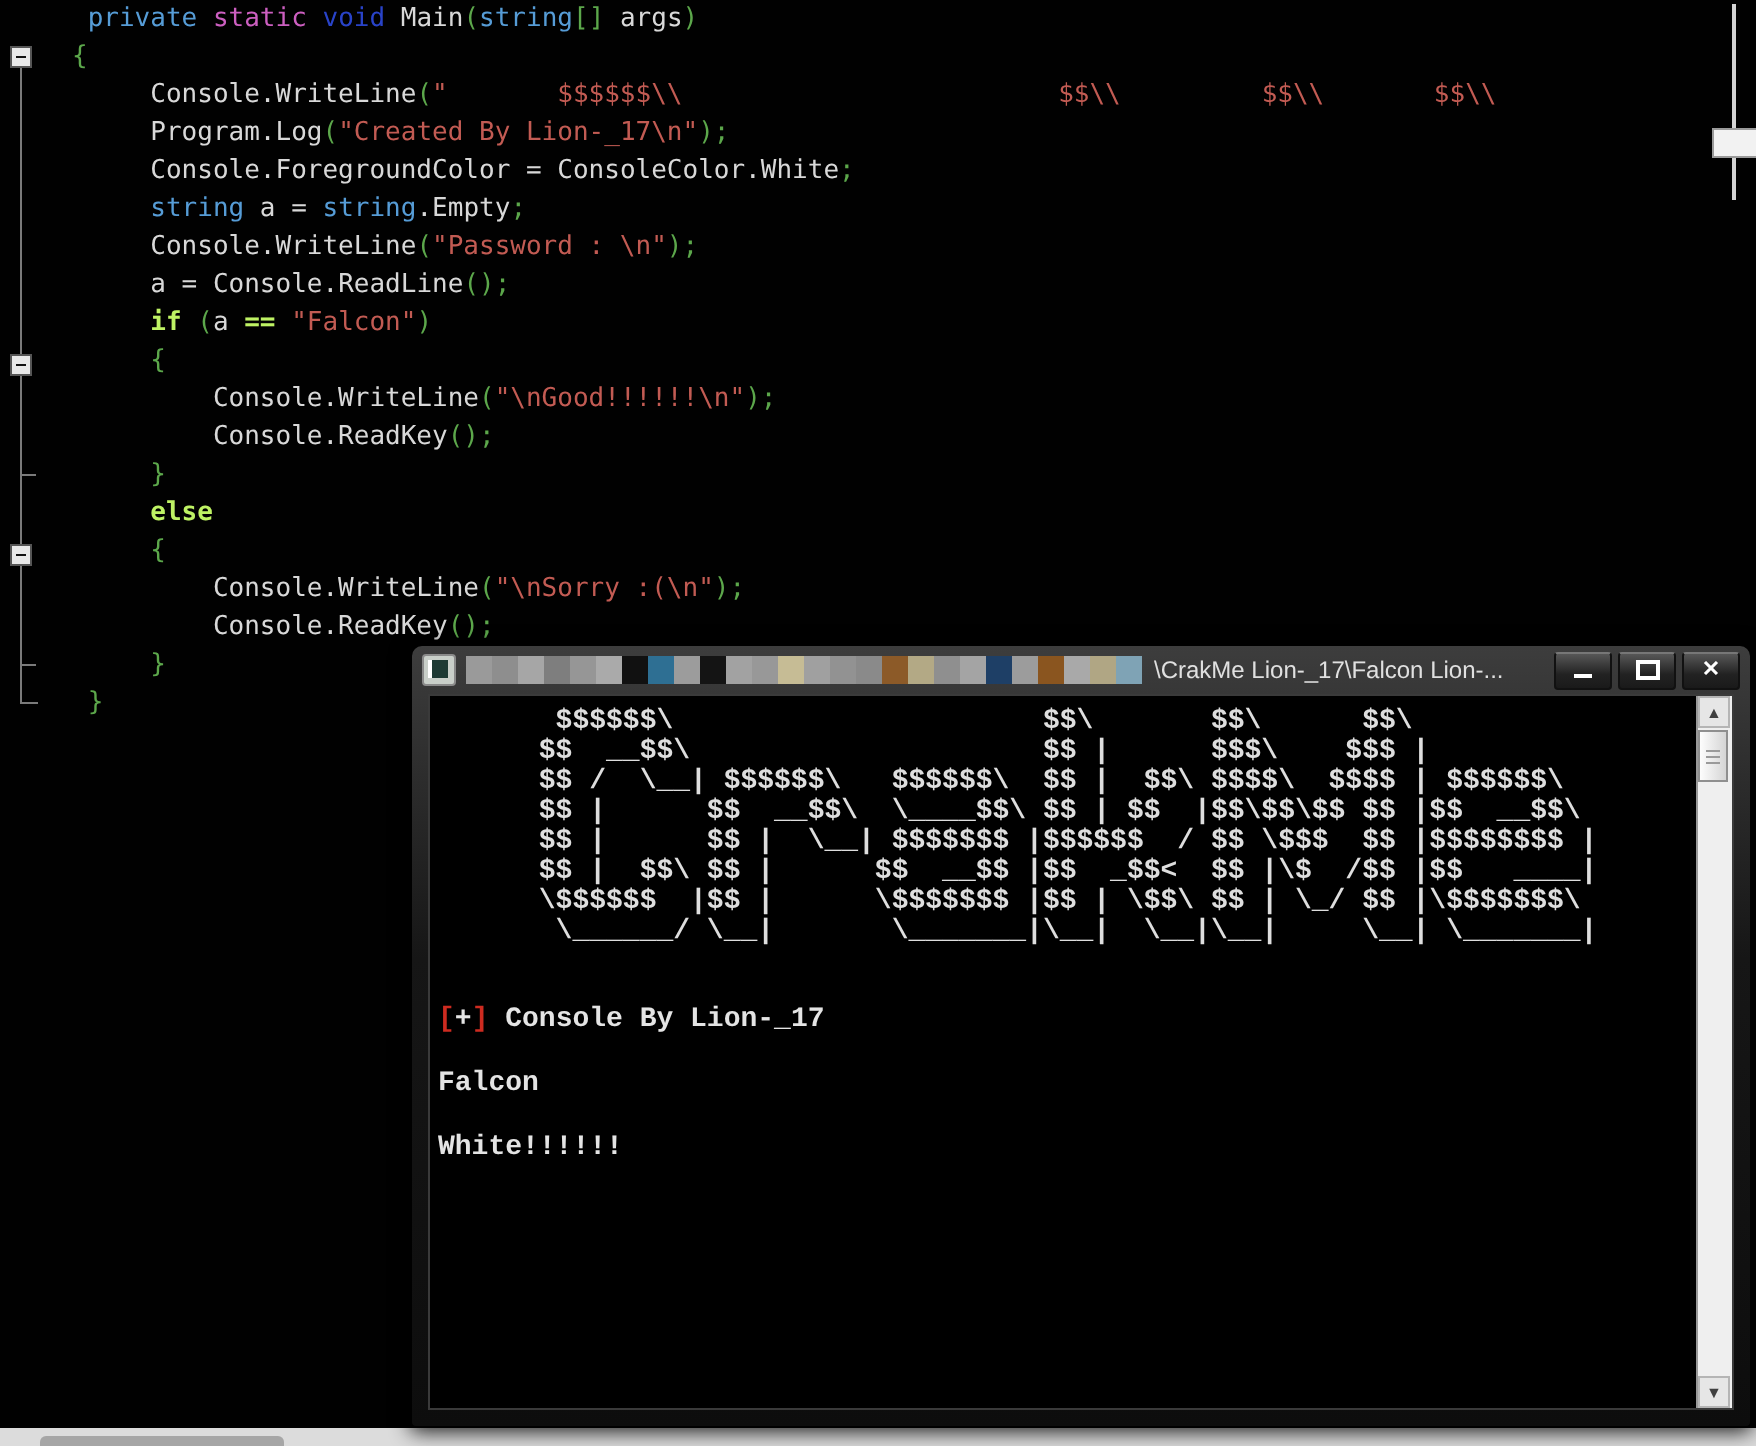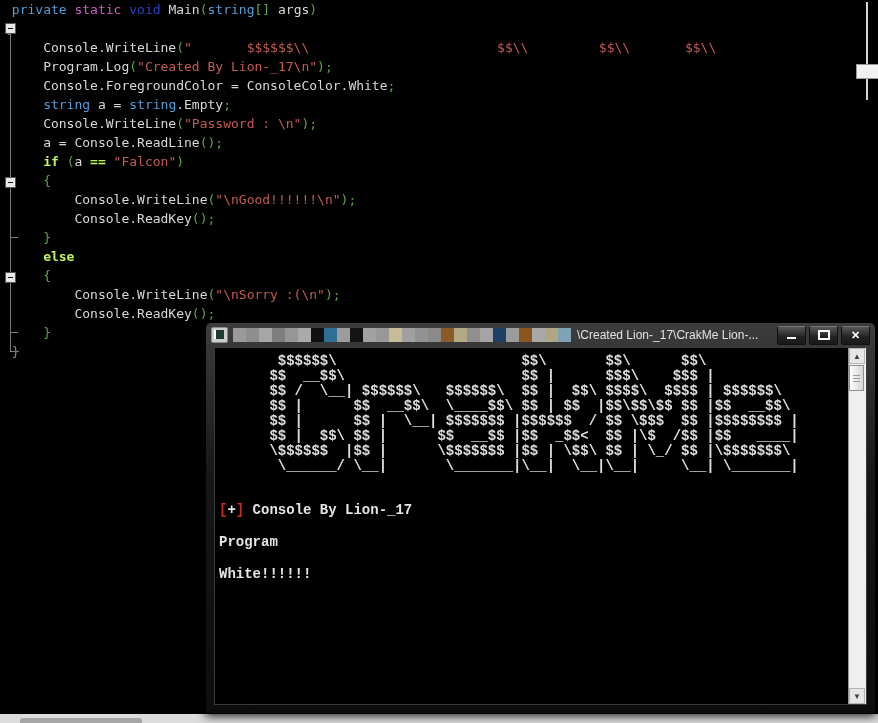"private static void Main(string[] args)" #code { left: 4px -> 36px }
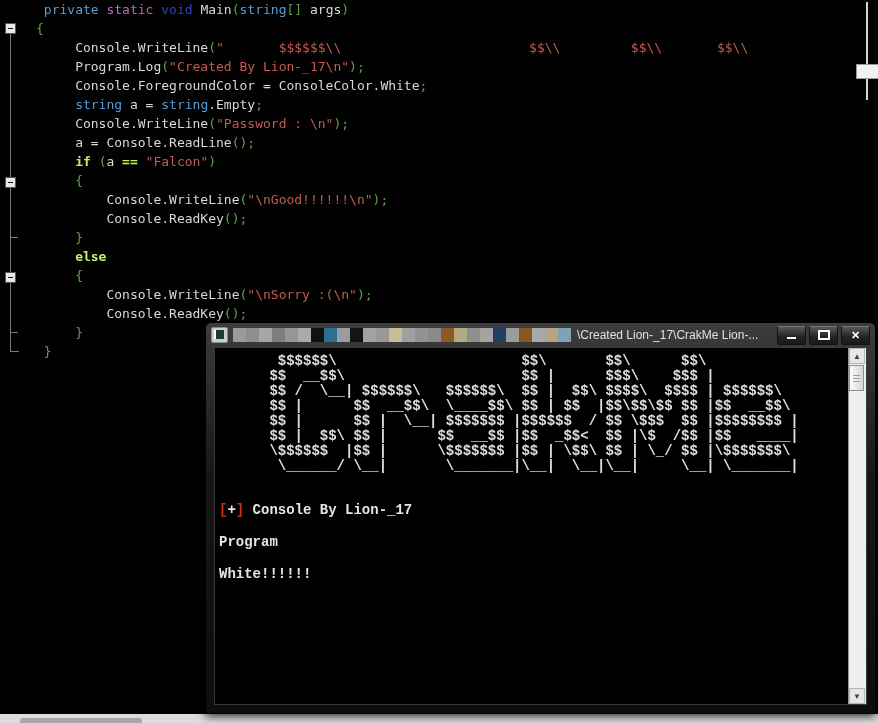"\Created Lion-_17\CrakMe Lion-..." div { text: Created Lion-_17\CrakMe -> CrakMe Lion-_17\Falcon }
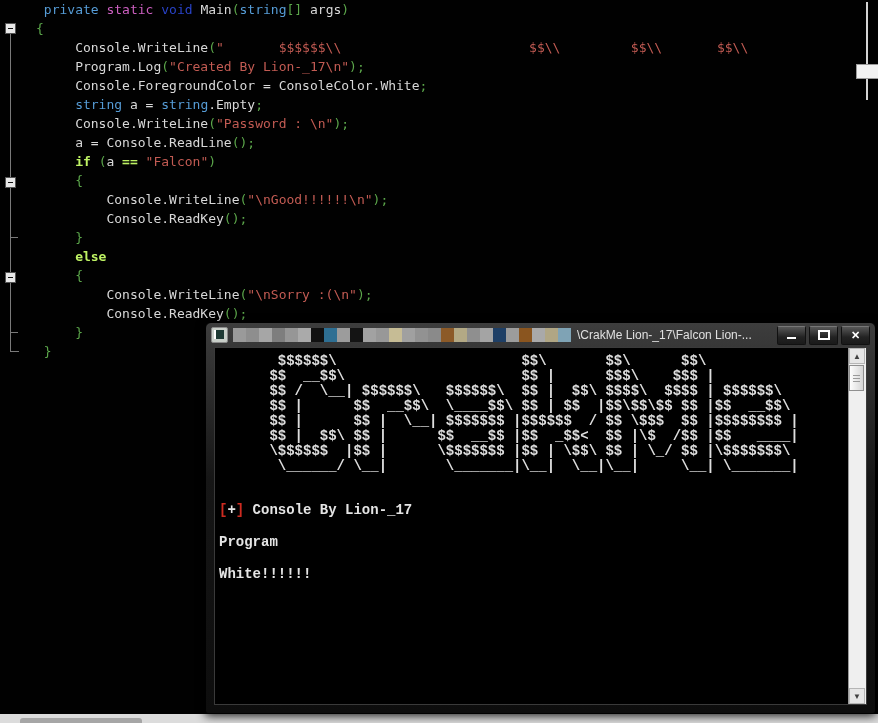"Program" span.w { text: Program -> Falcon }
